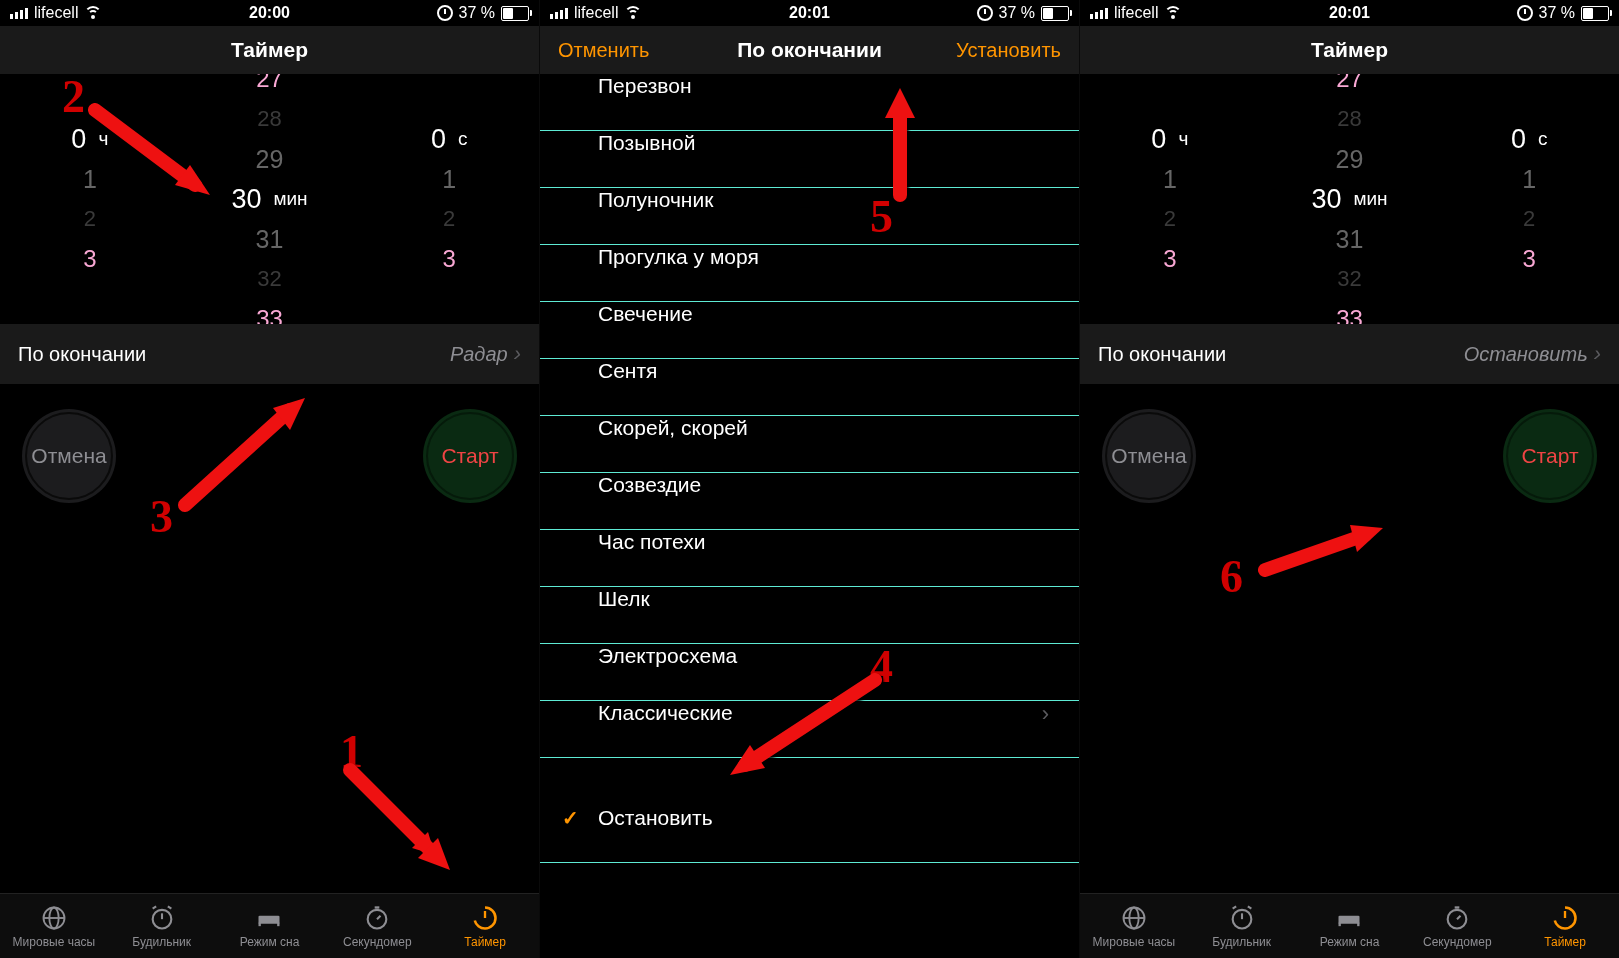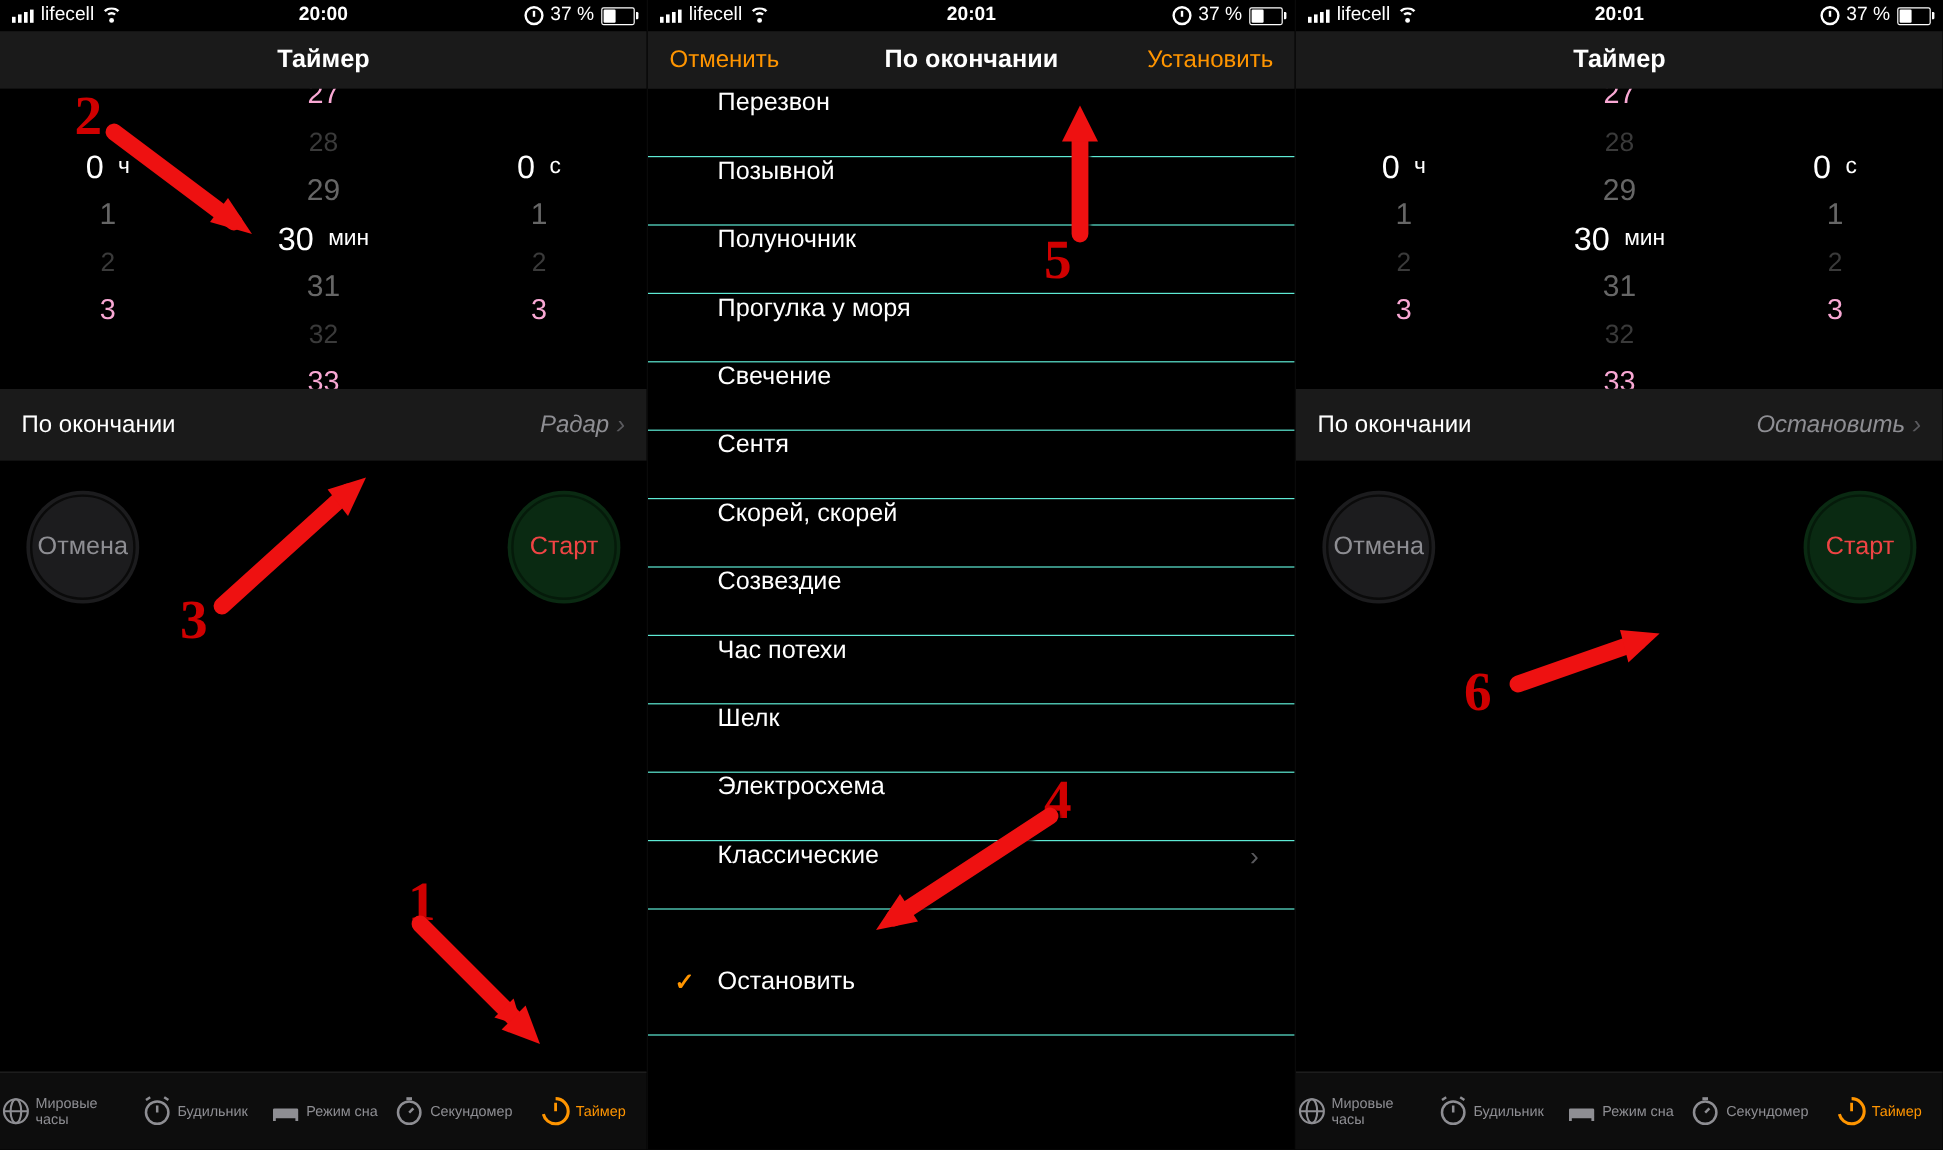"Мировые часы" .tab { flex-direction: row -> column }
